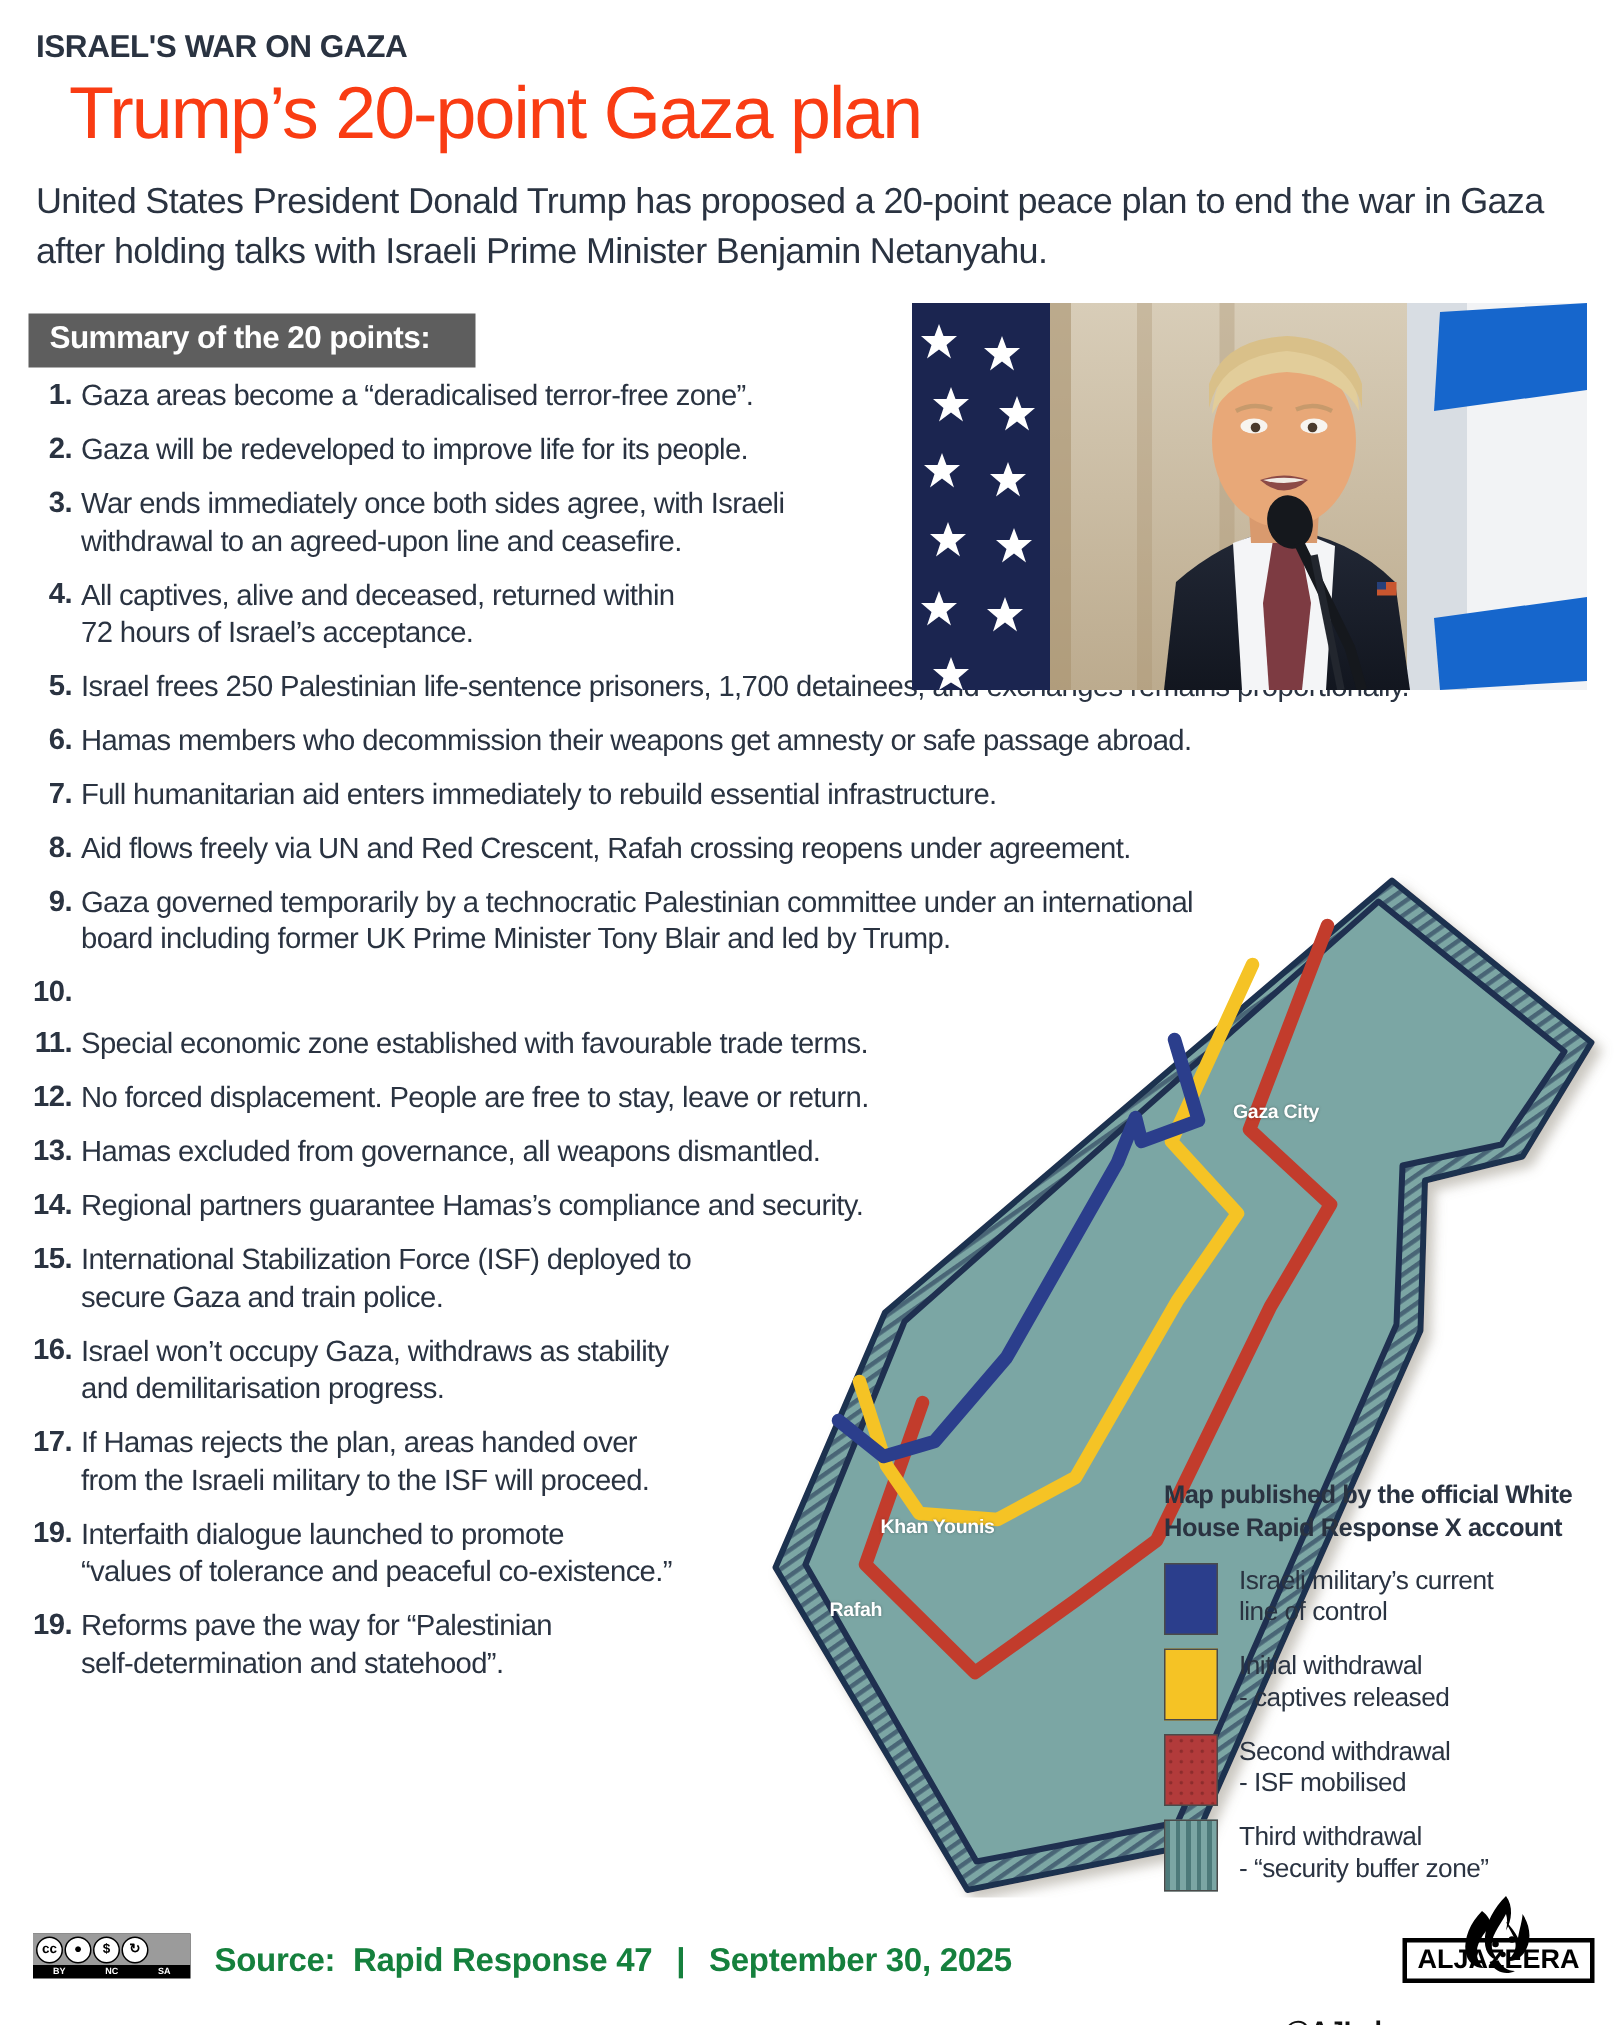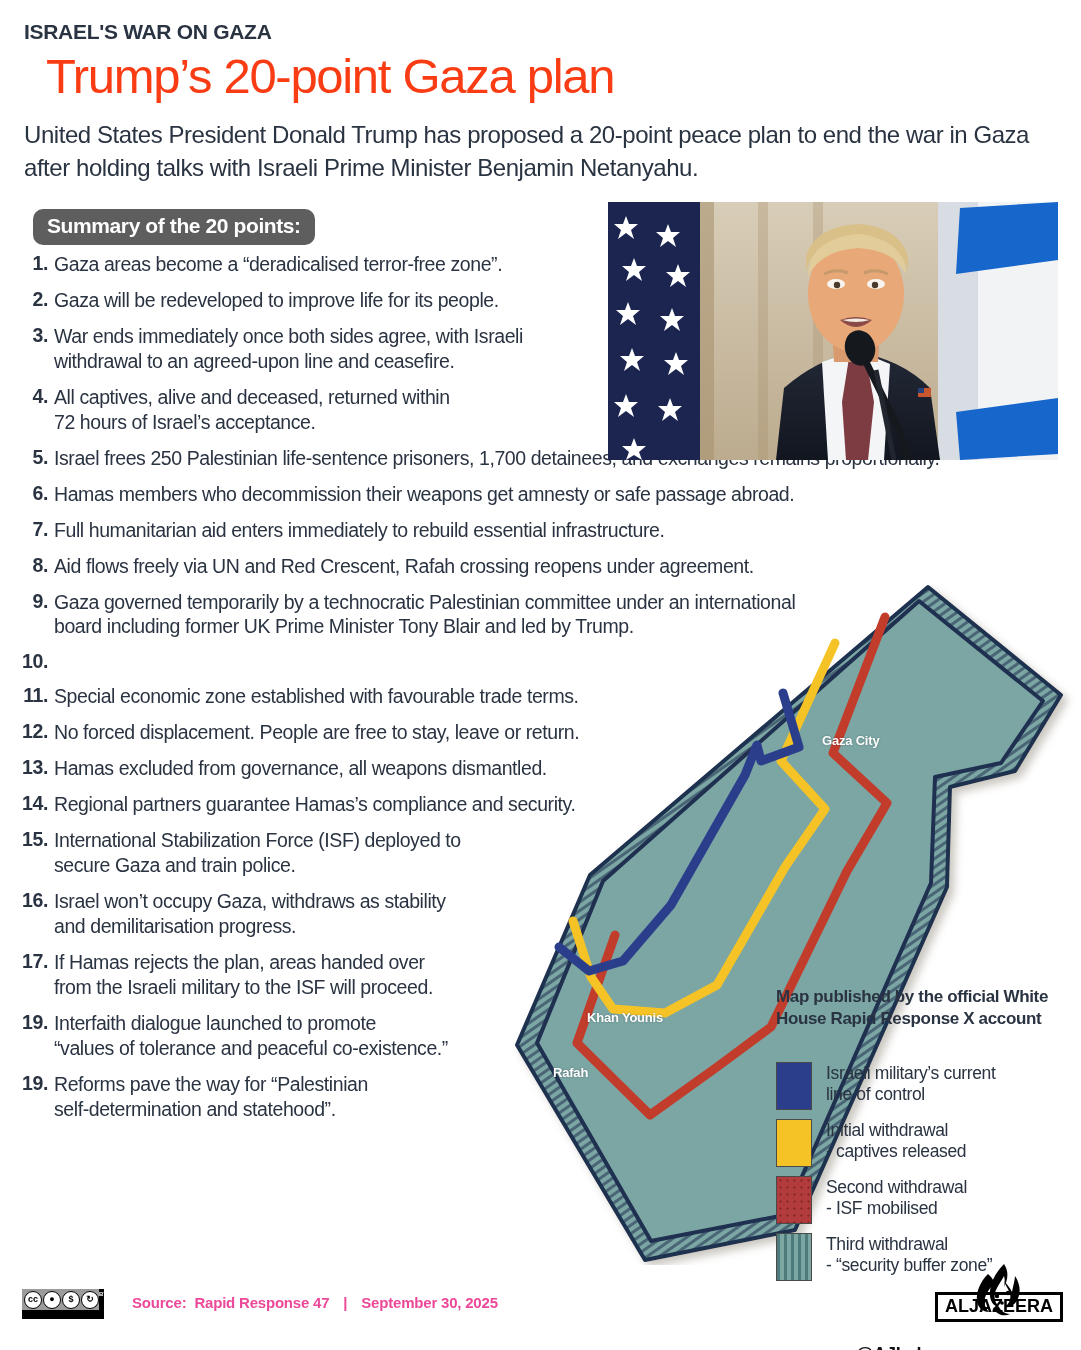"Summary of the 20 points:" .summary-badge { border-radius: 10px -> none; left: 33px -> 19px; padding: 5px 14px 7px 14px -> 5px 30px 7px 14px }
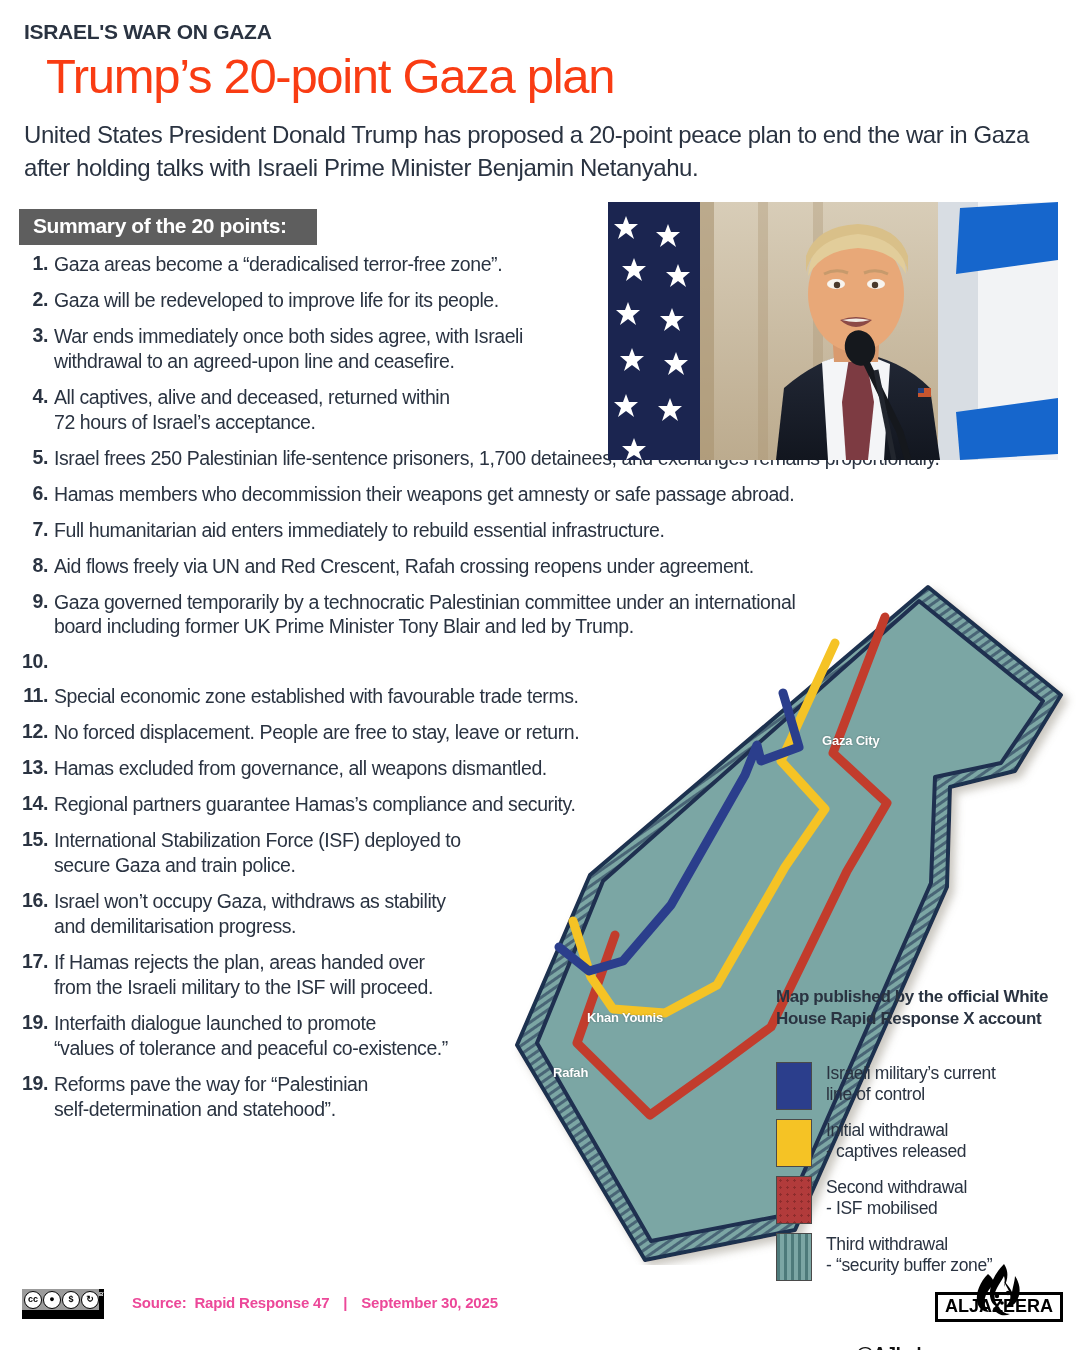"Map published by the official" .legend-title { margin-bottom: 32px -> 12px }
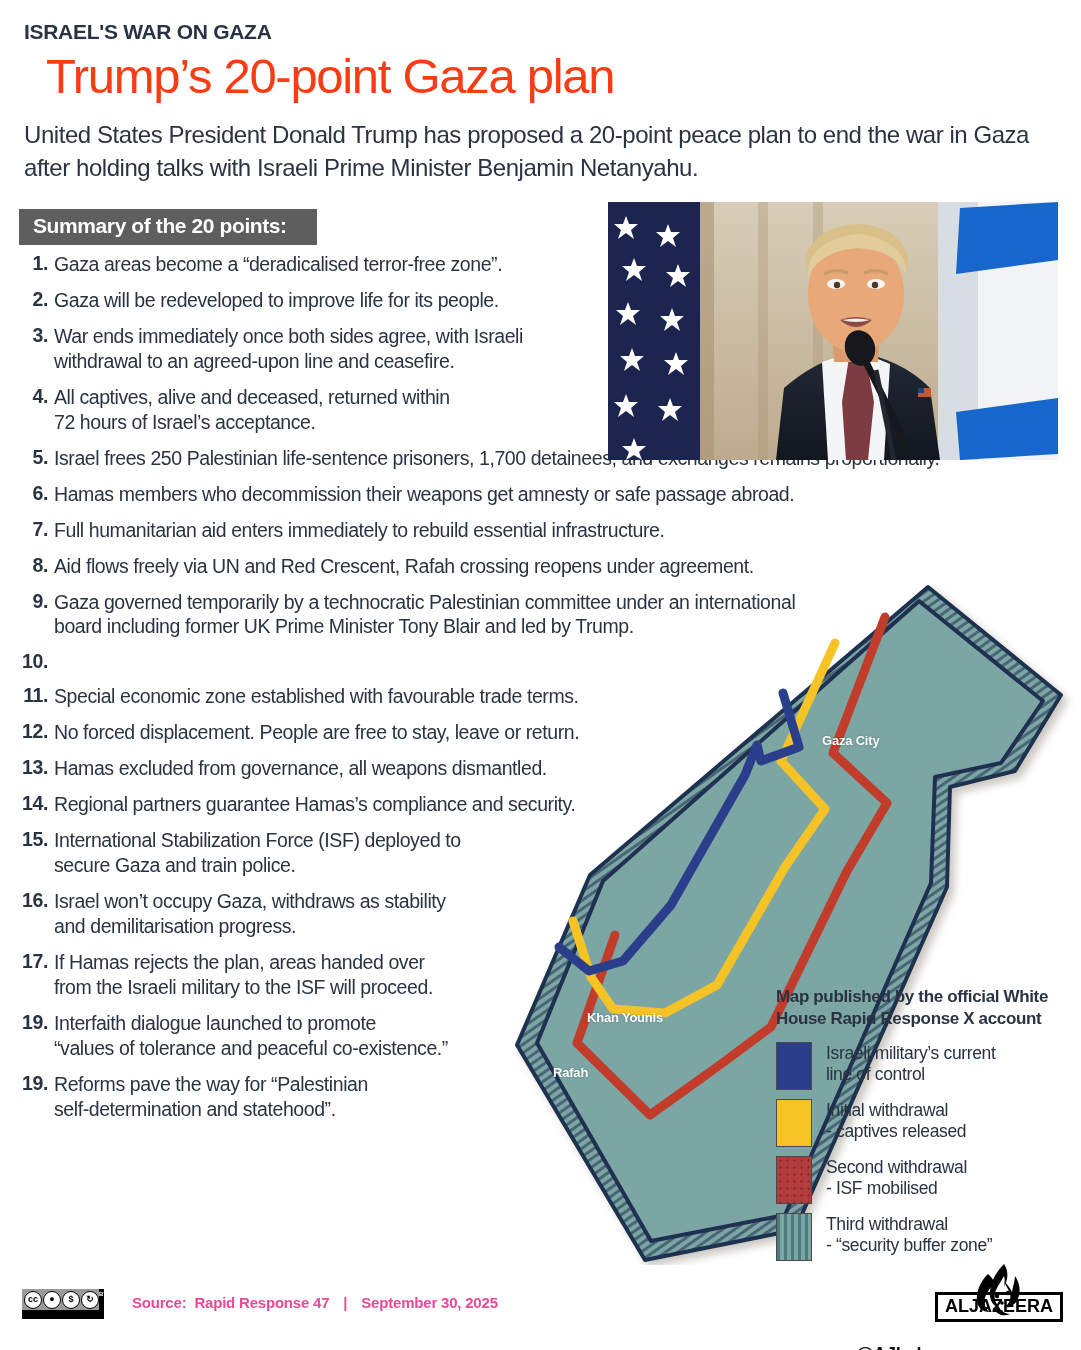"cc" .cc-badge { flex-direction: row -> column; width: 82px -> 105px }
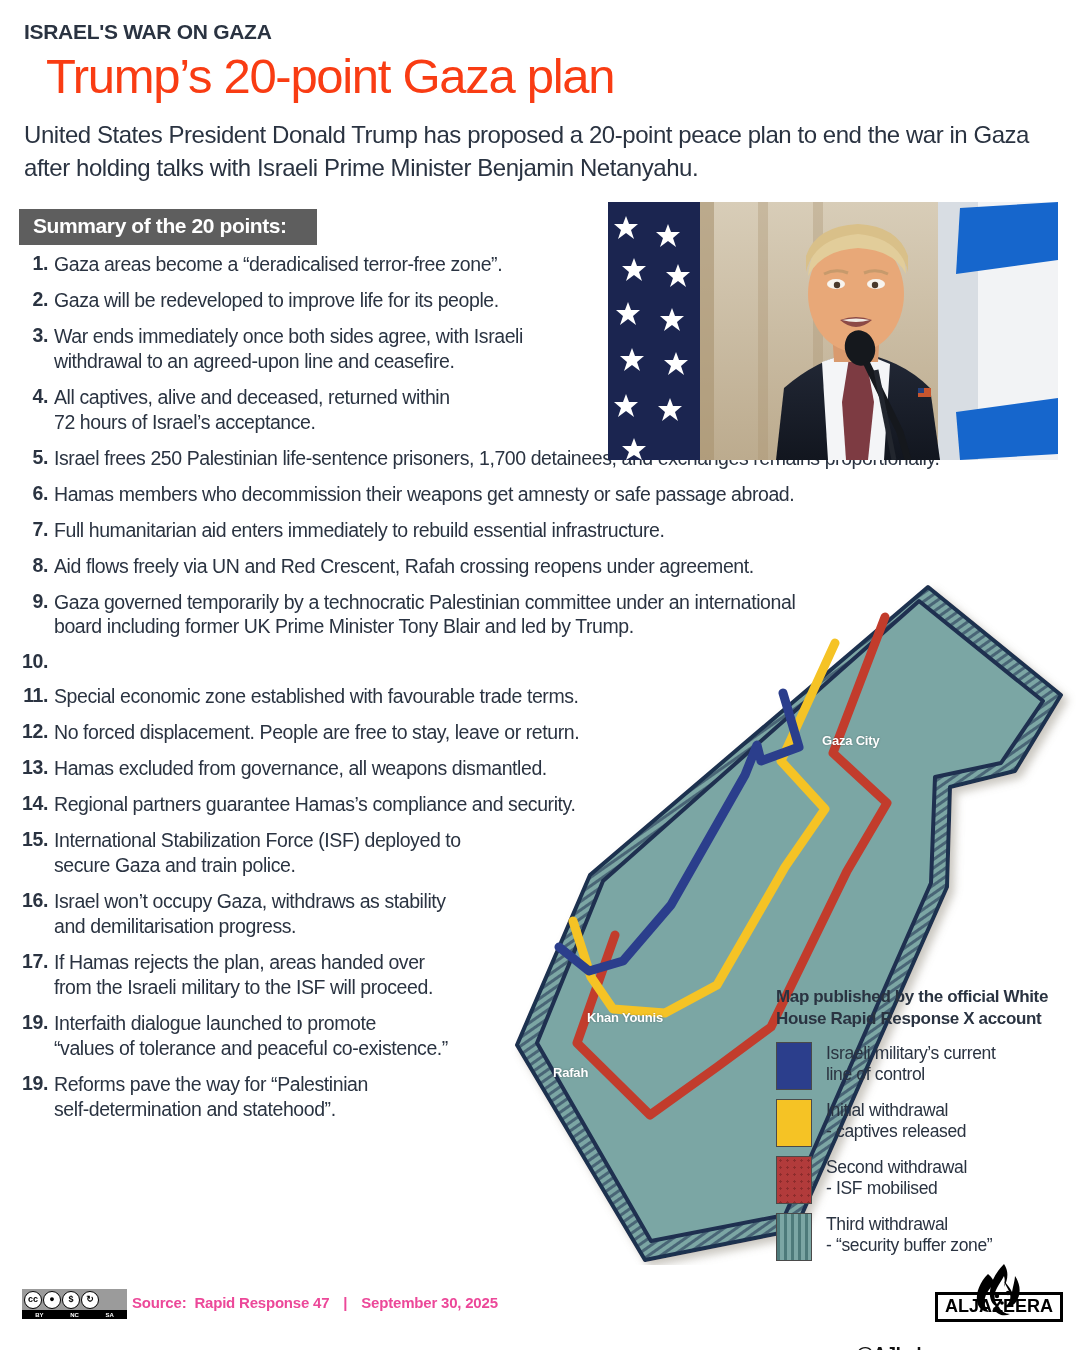"Source: Rapid Response 47 |" .source { color: #ec4899 -> #15803d; font-size: 15px -> 22px; left: 132px -> 143px }
